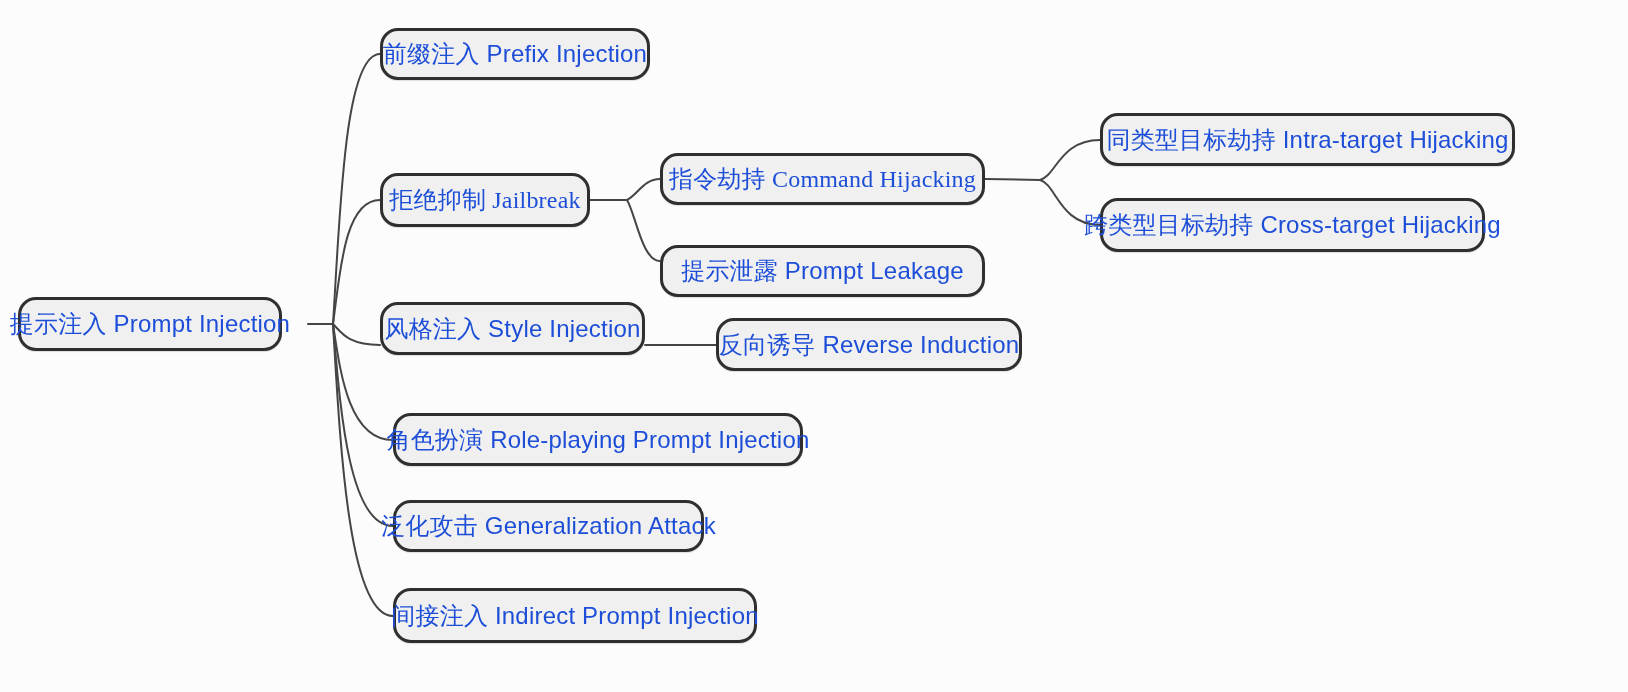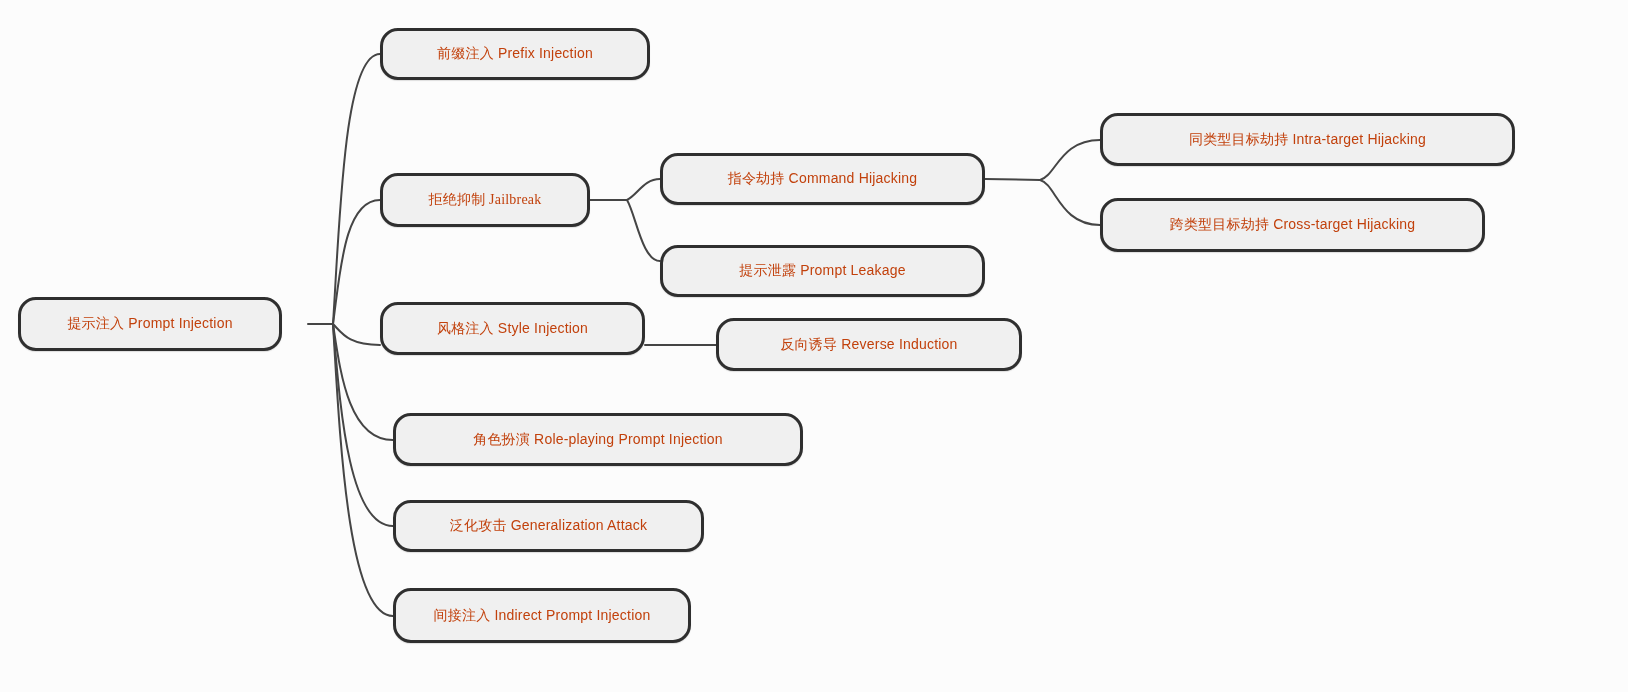"前缀注入 Prefix Injection" .node-label { color: #c2410c -> #1d4ed8; font-size: 14px -> 24px }
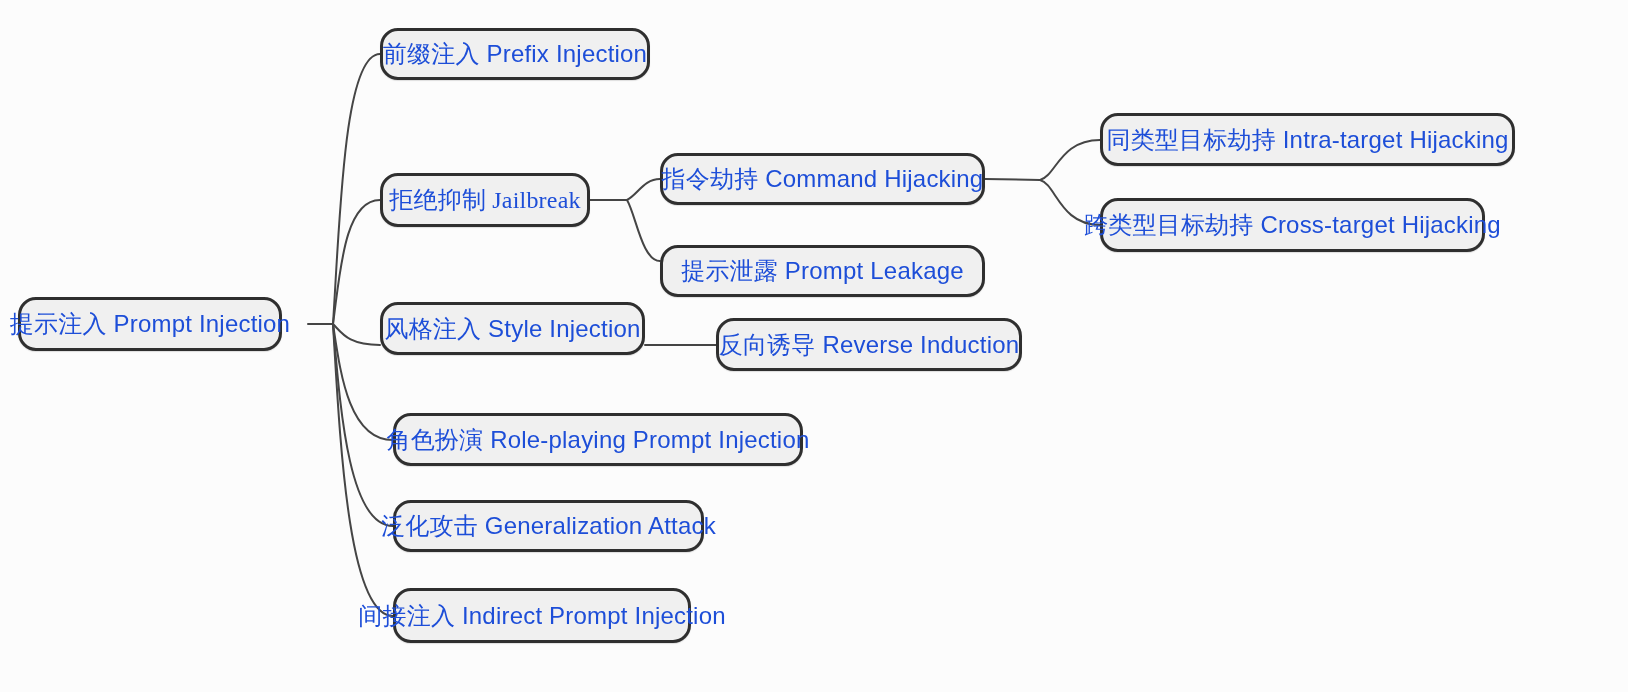"指令劫持 Command Hijacking" div.node { font-family: none -> Liberation Serif, serif }
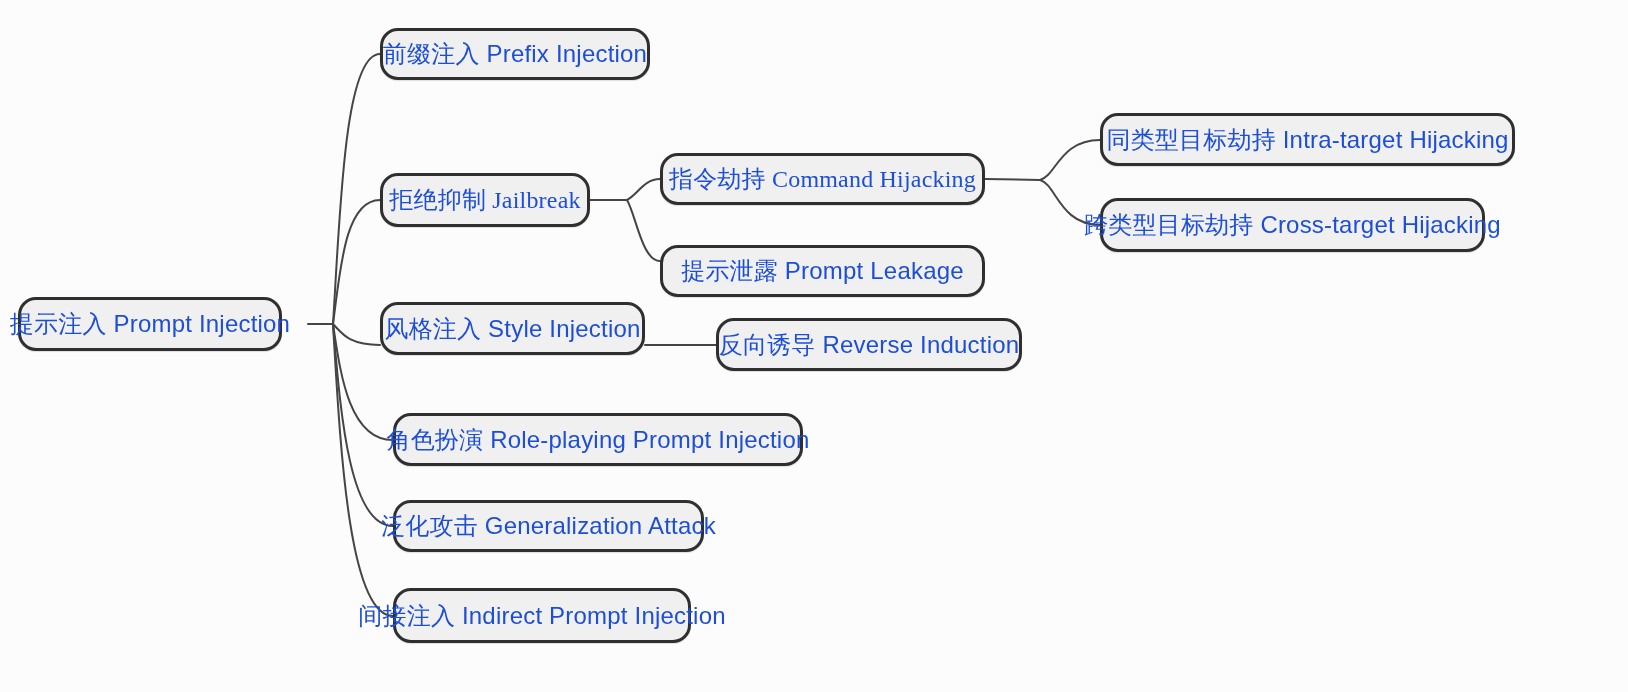"间接注入 Indirect Prompt Injection" div.node { width: 298px -> 364px }
